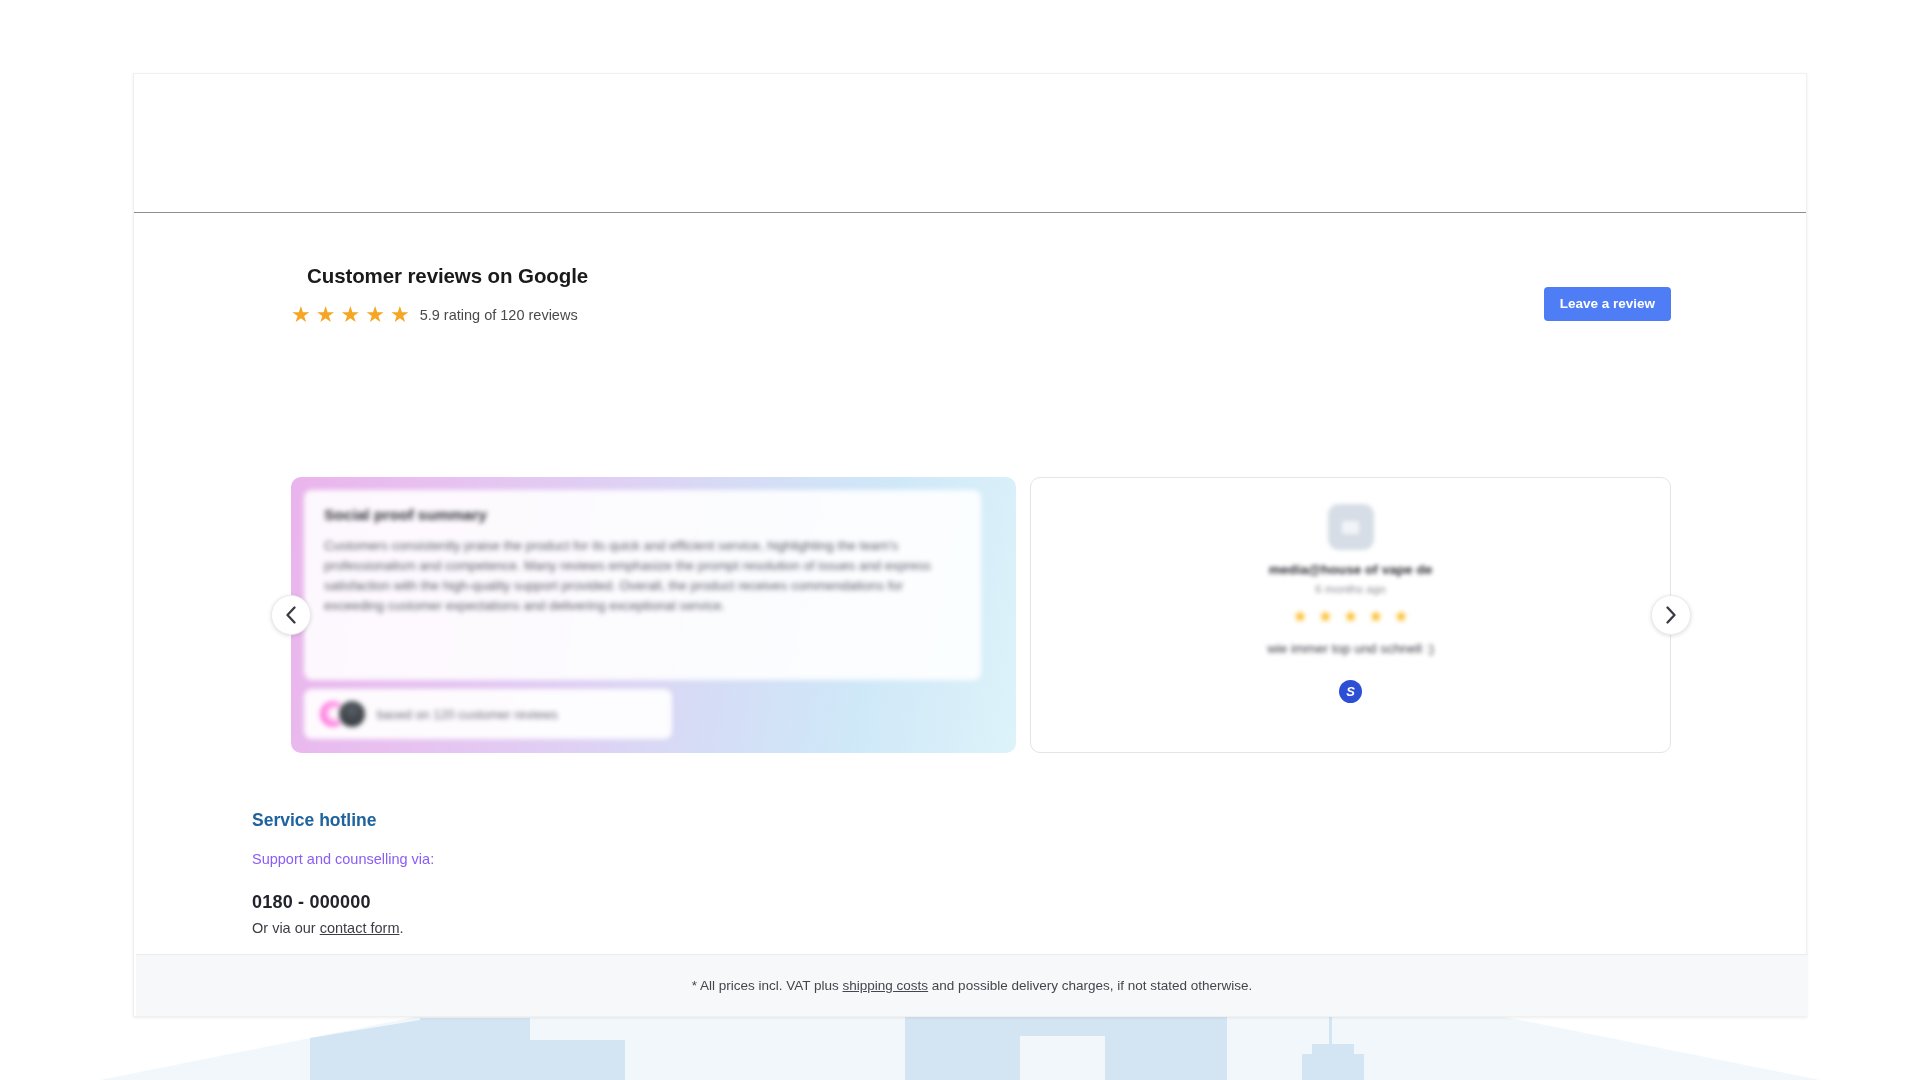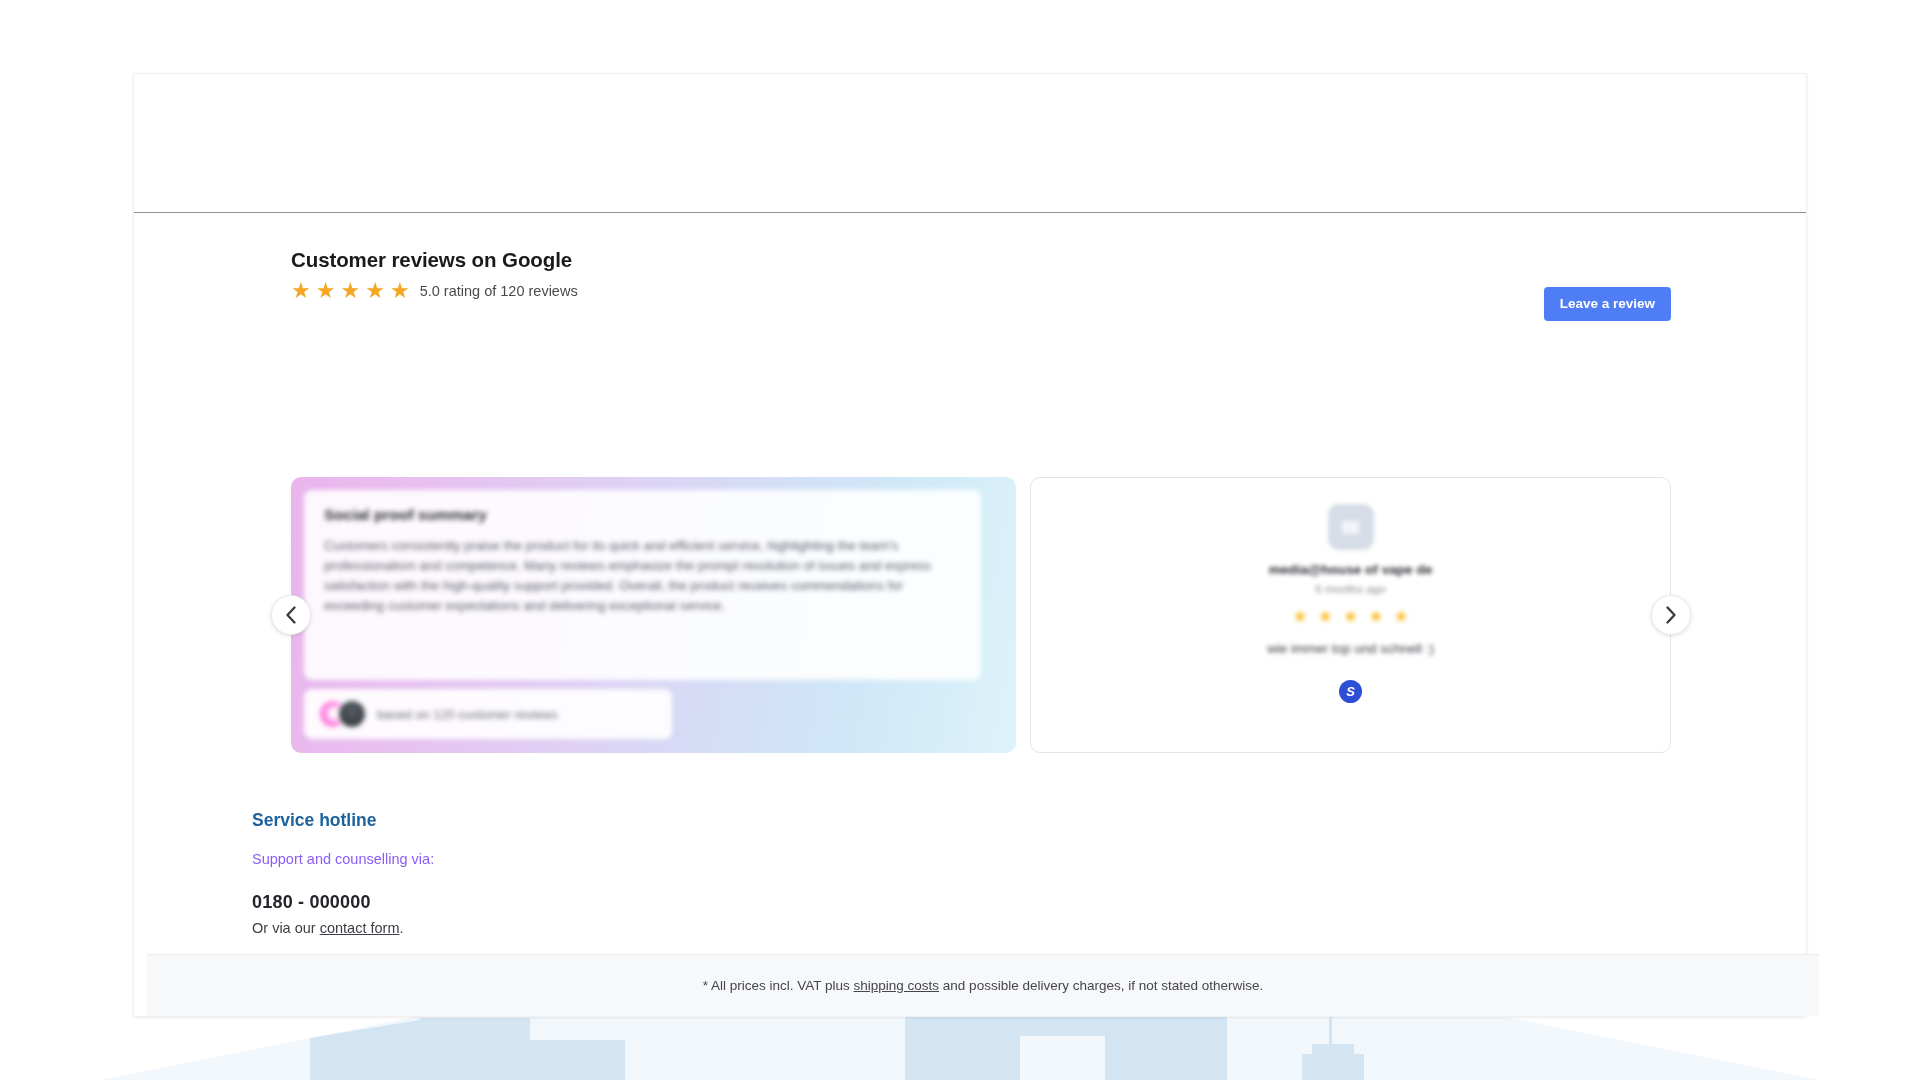"Customer reviews on Google" .reviews-title { margin: 0 -> 16px }
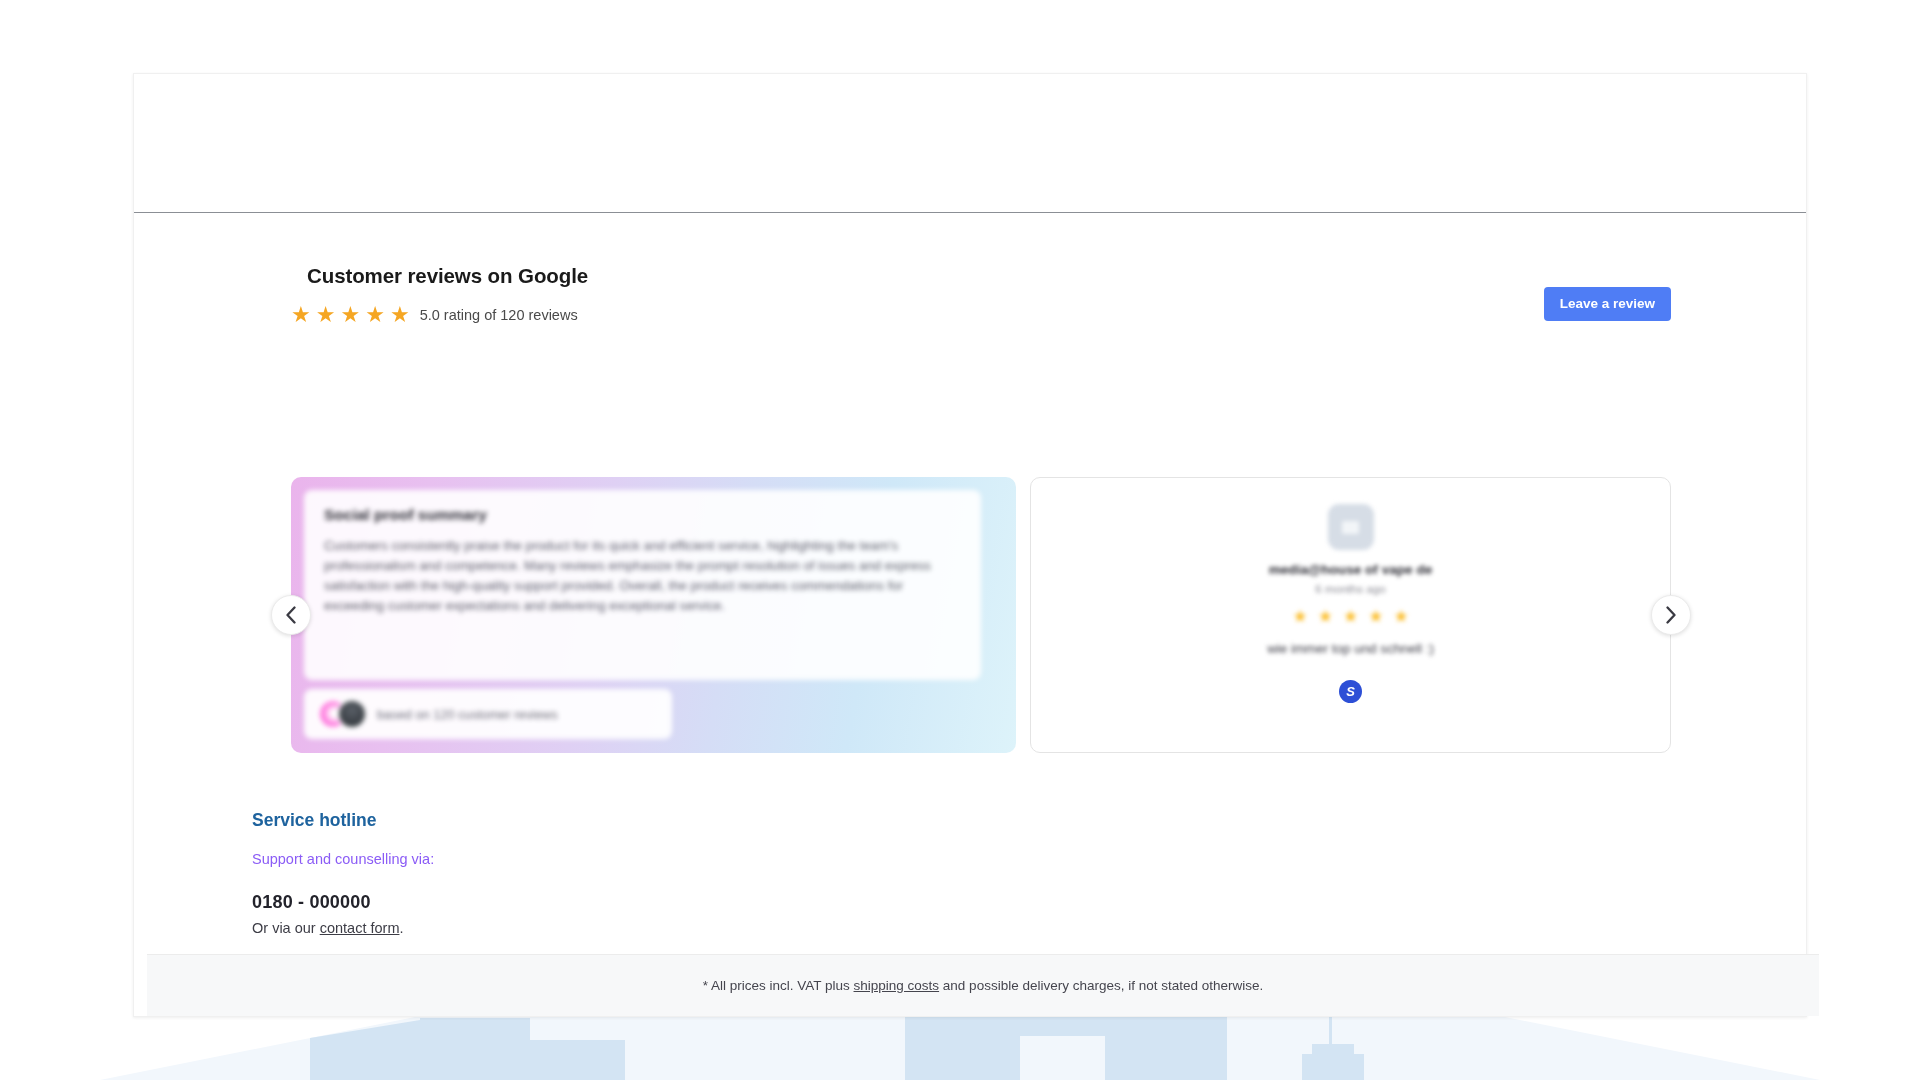"5.0 rating of 120 reviews" span.rating-text { text: 5.0 -> 5.9 }
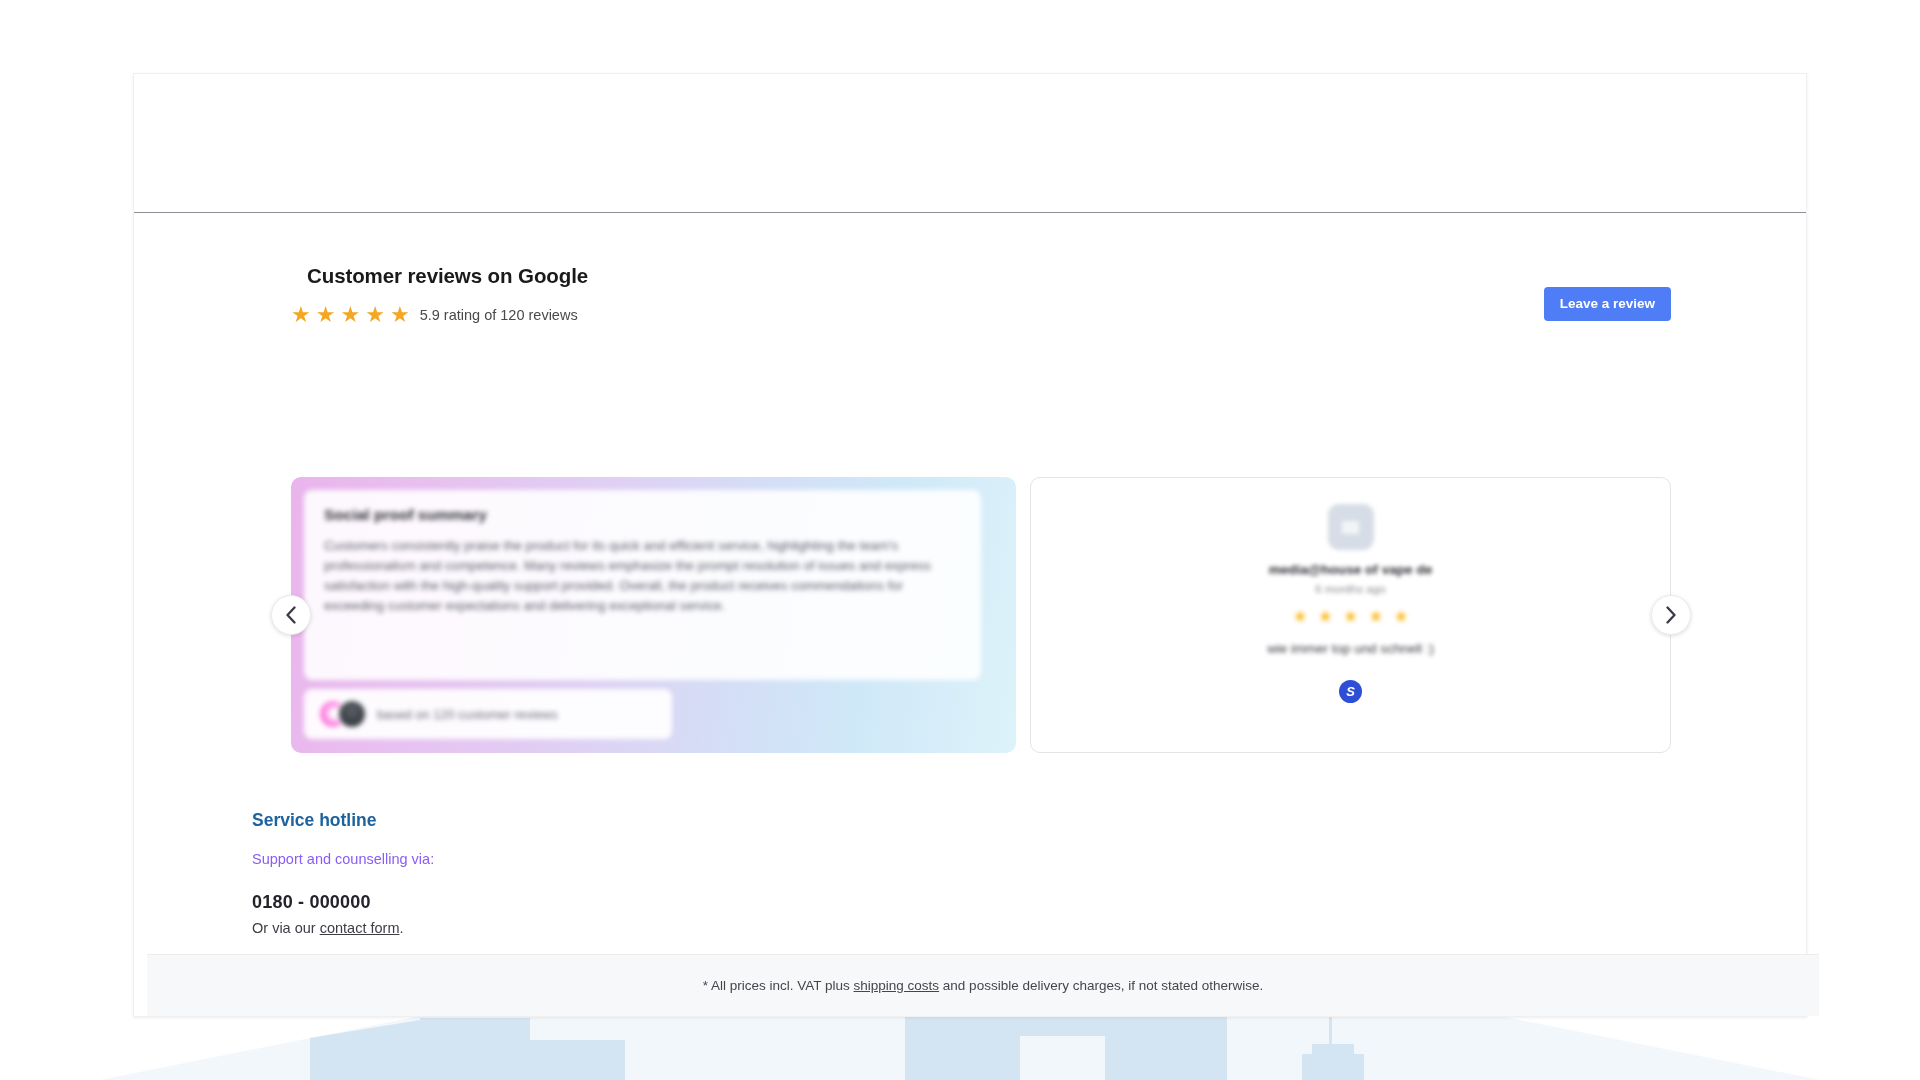"* All prices incl. VAT" .page-footer { left: 13px -> 2px }
